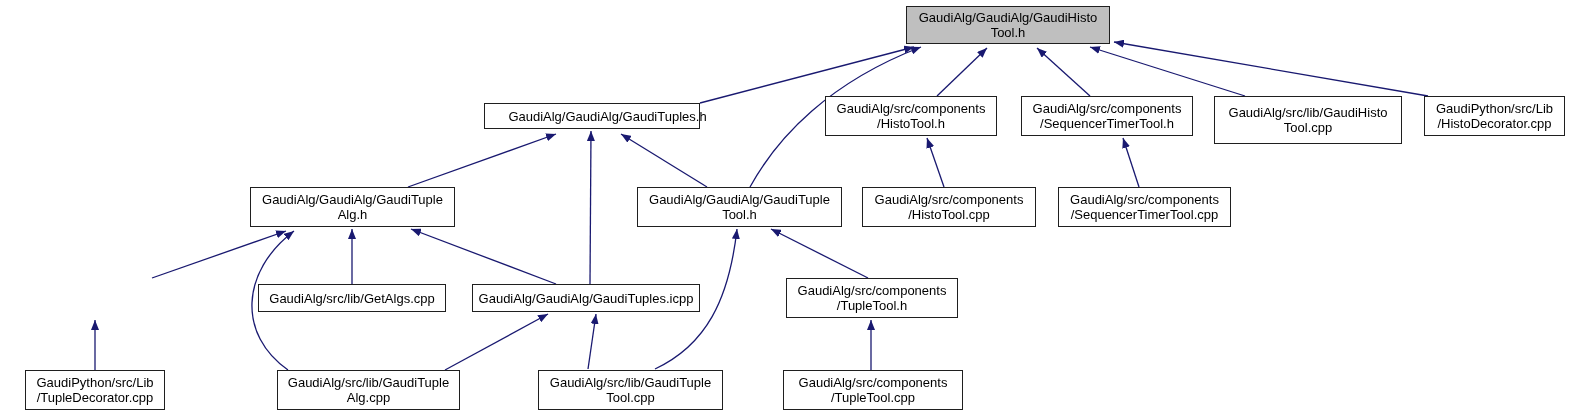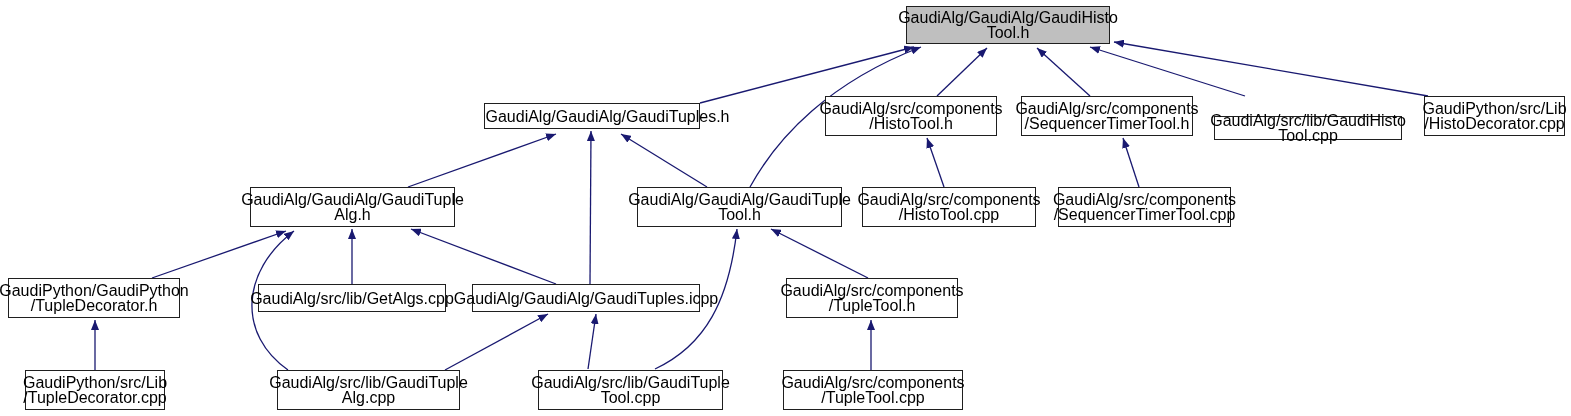"GaudiAlg/GaudiAlg/GaudiHisto" .node { font-size: 16px -> 13px }
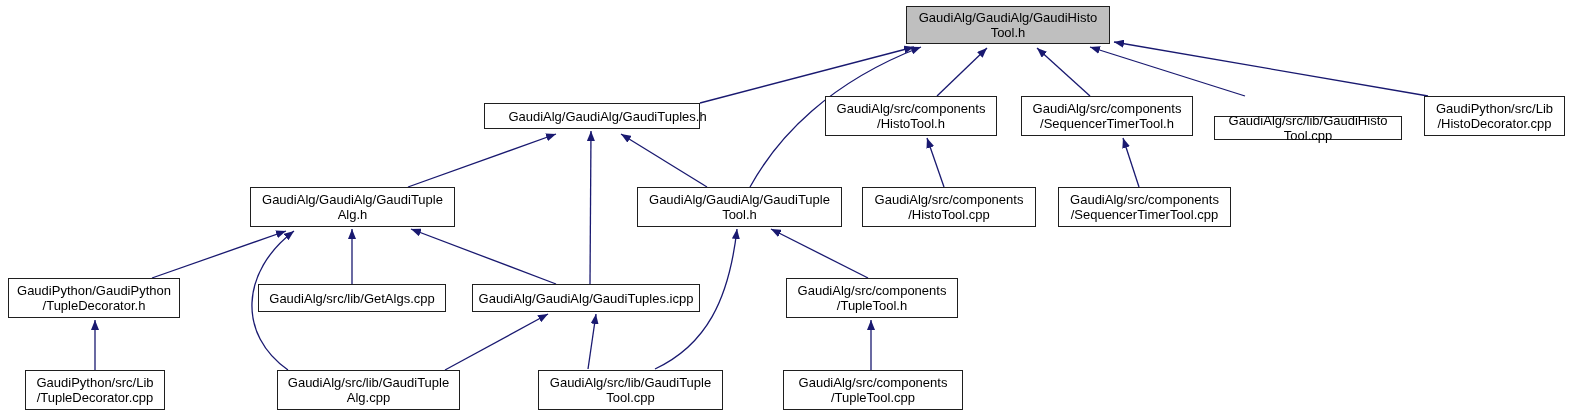"GaudiAlg/src/lib/GaudiHisto" div.node { height: 24px -> 48px; margin-top: 20px -> none }
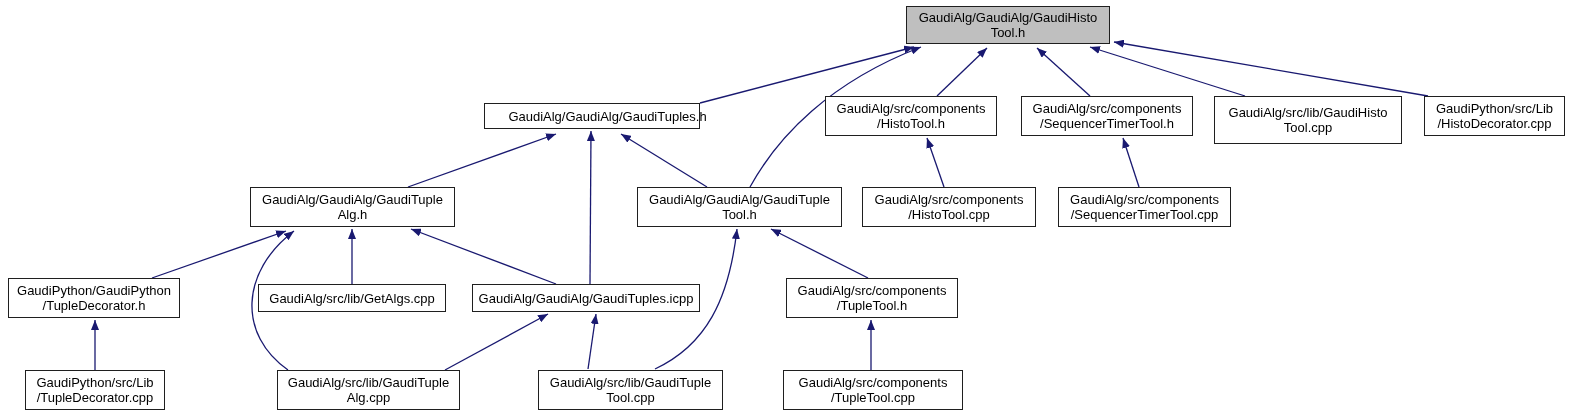"GaudiPython/GaudiPython" div.node { html: <div>GaudiPython/GaudiPython /TupleDecorator.h</div> -> none }
